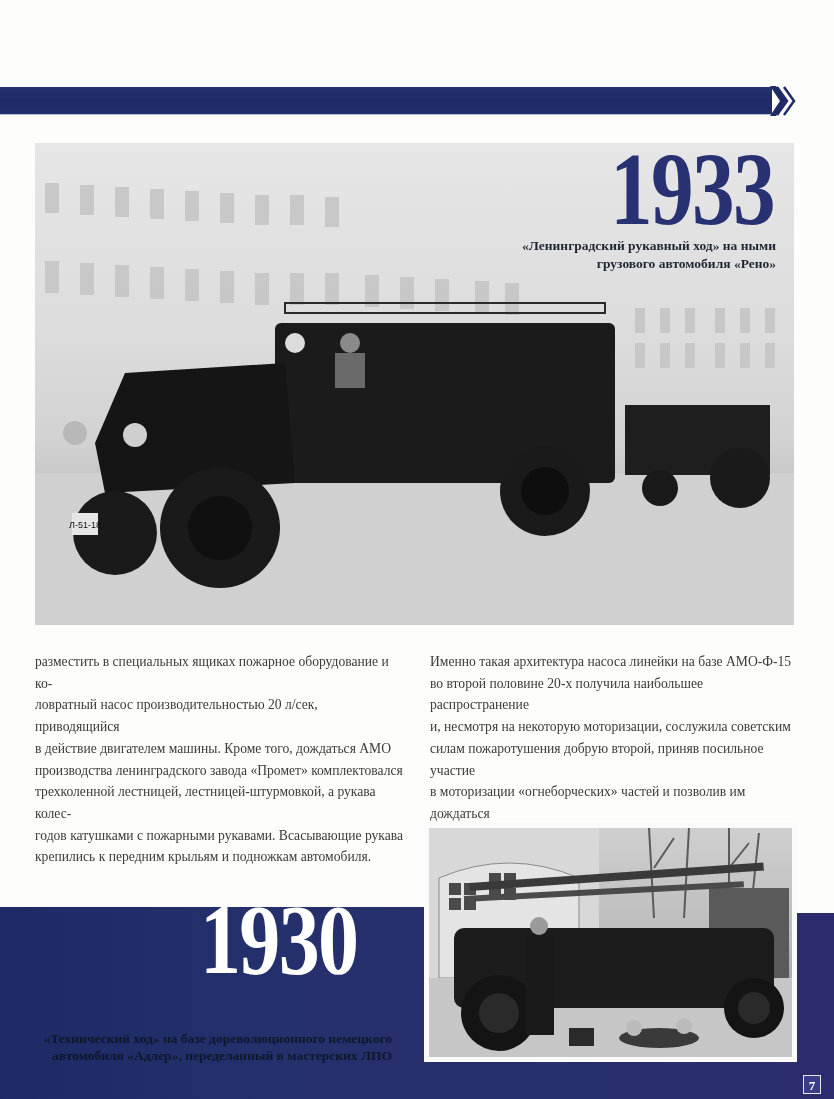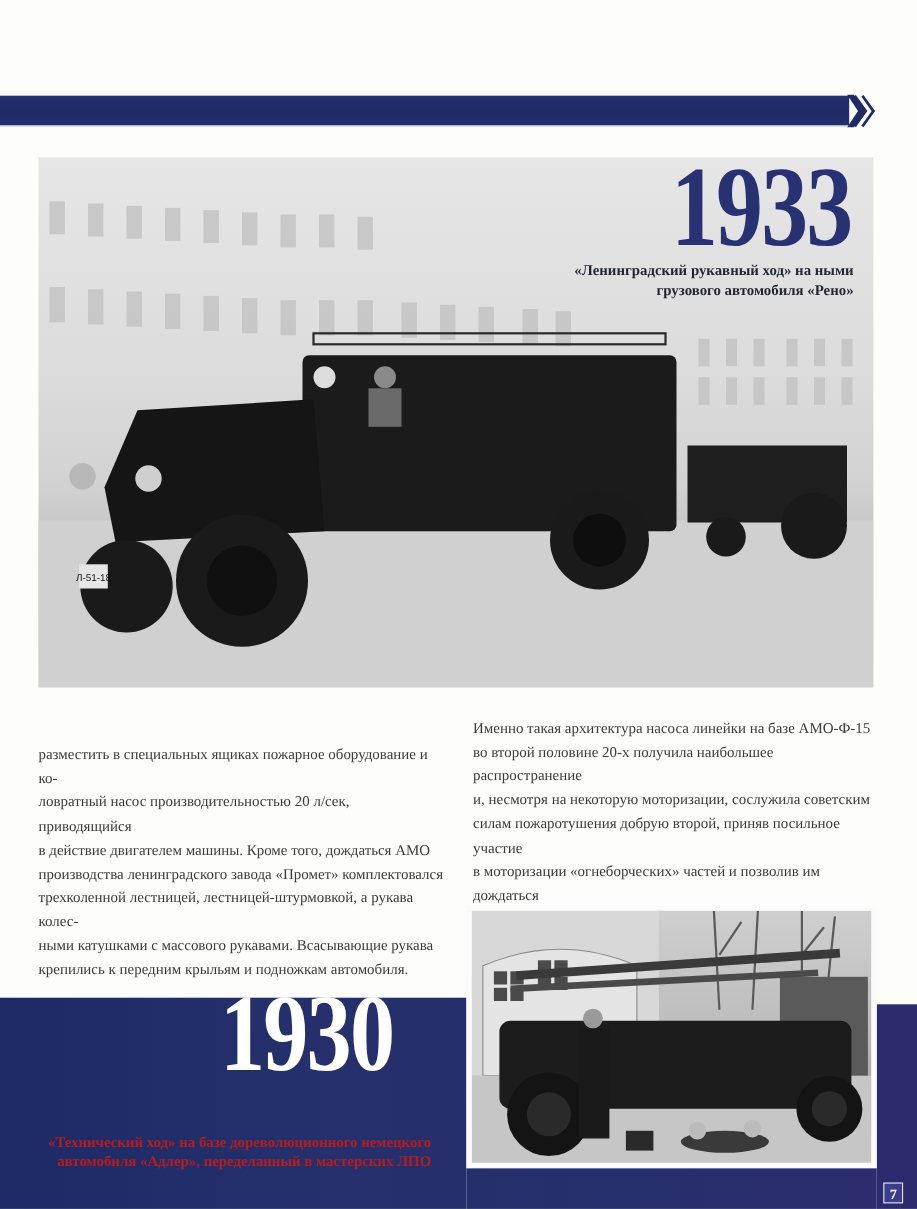"разместить в специальных ящиках пожарное" .col-left { margin-top: 24px -> none }
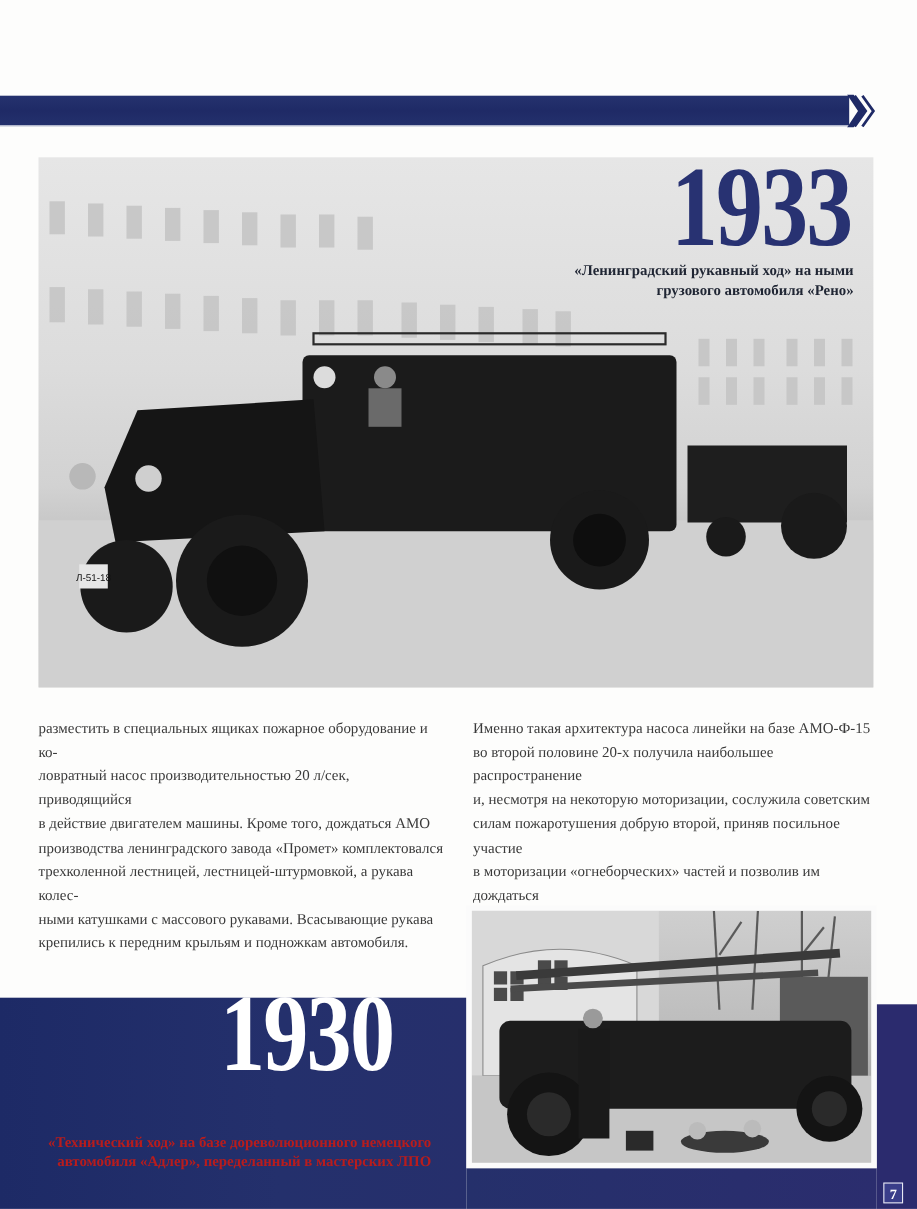"ными катушками с массового рукавами." p { text: ными катушками с массового -> годов катушками с пожарными }
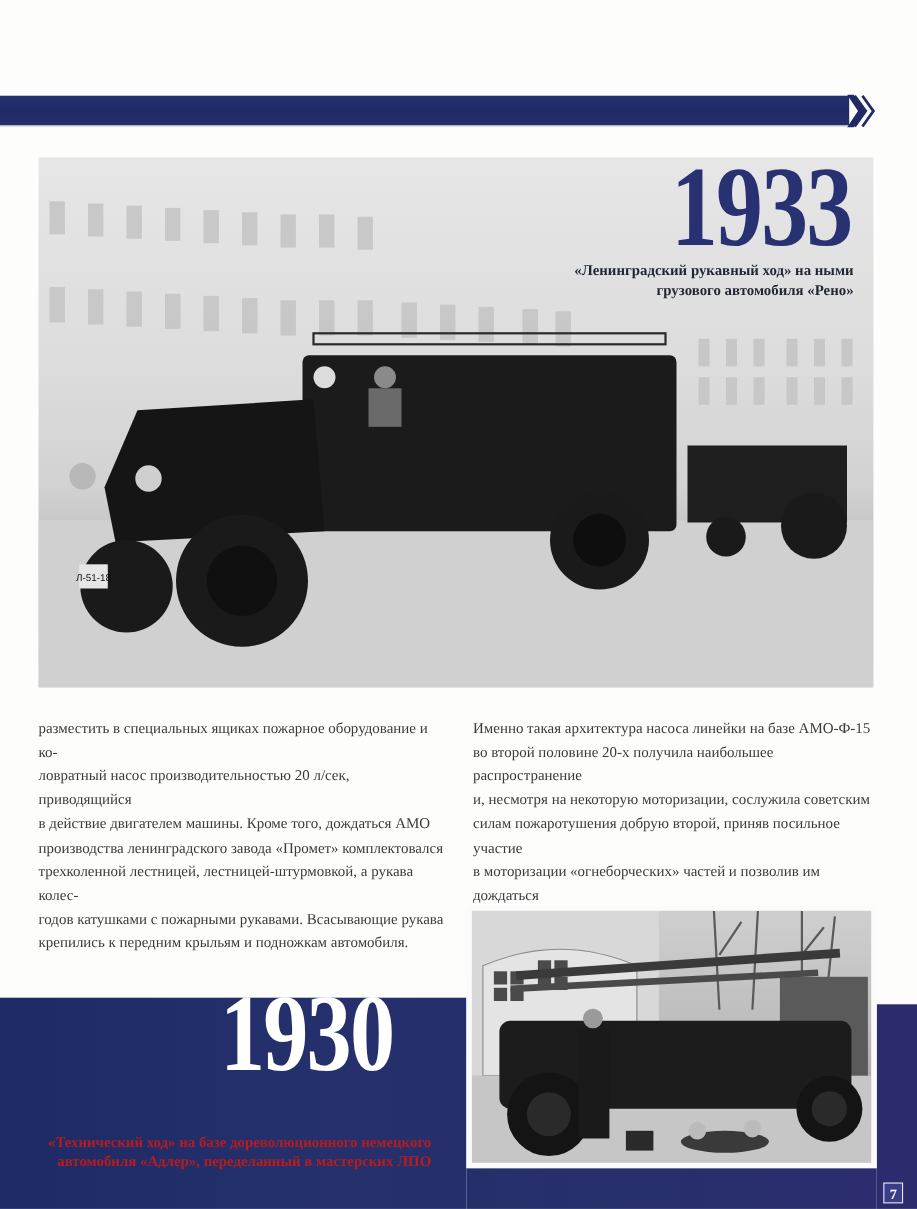"«Технический ход» на базе" .caption-bottom { color: #b91c1c -> #0f172a }
